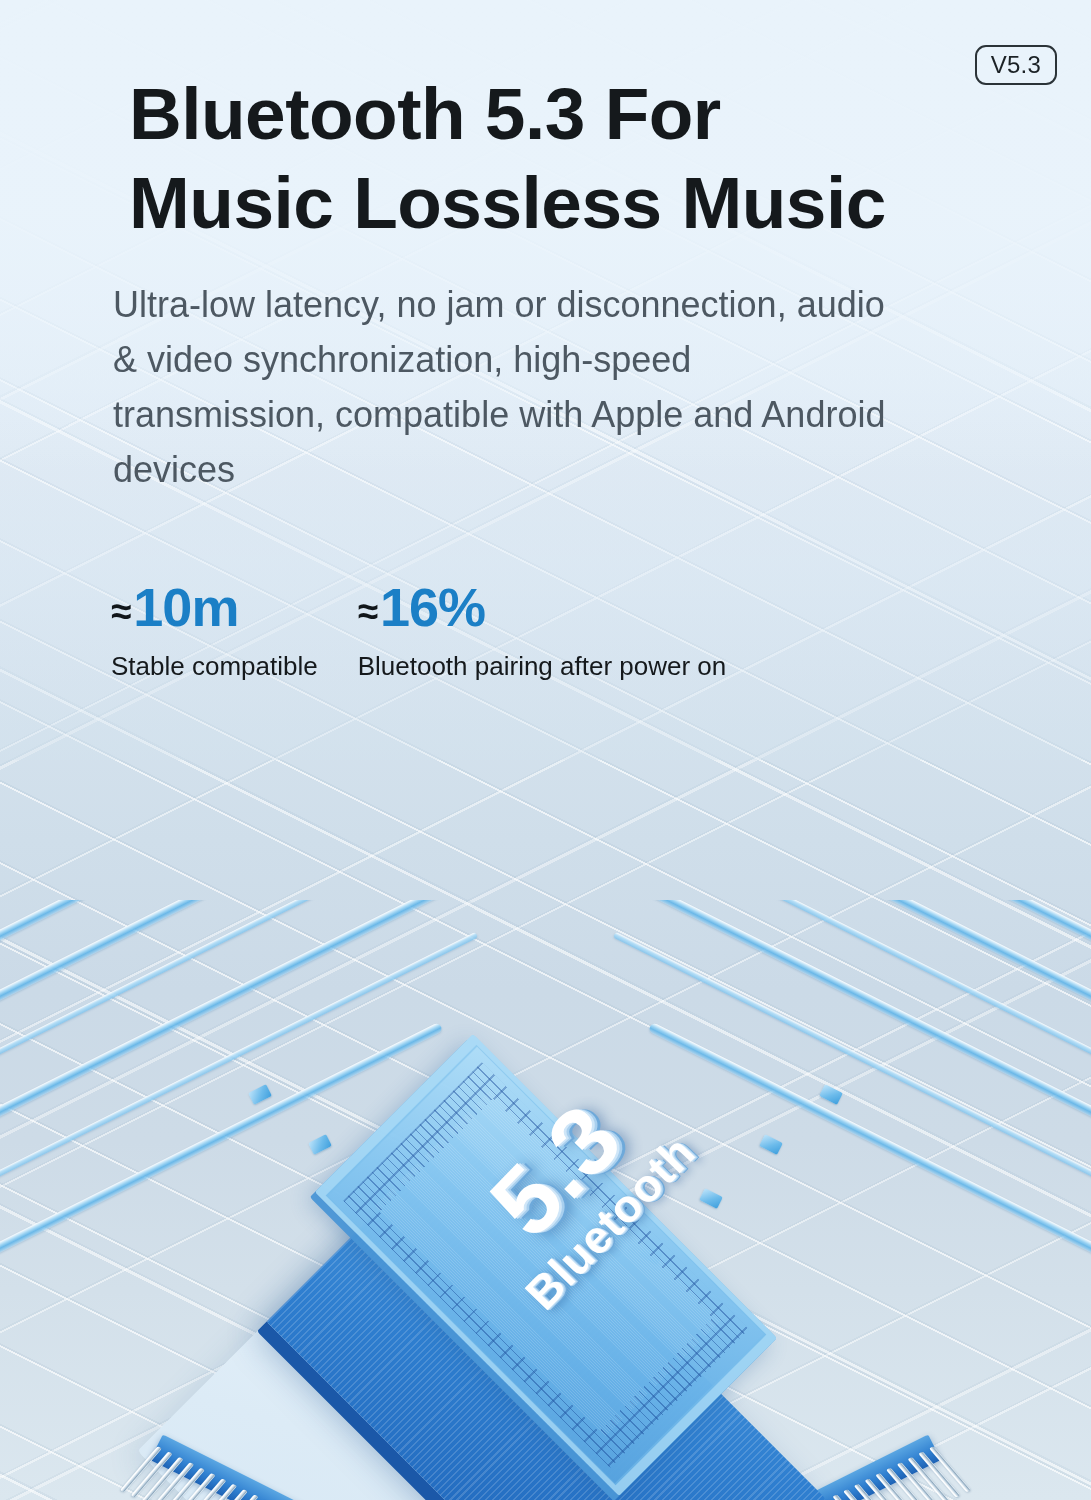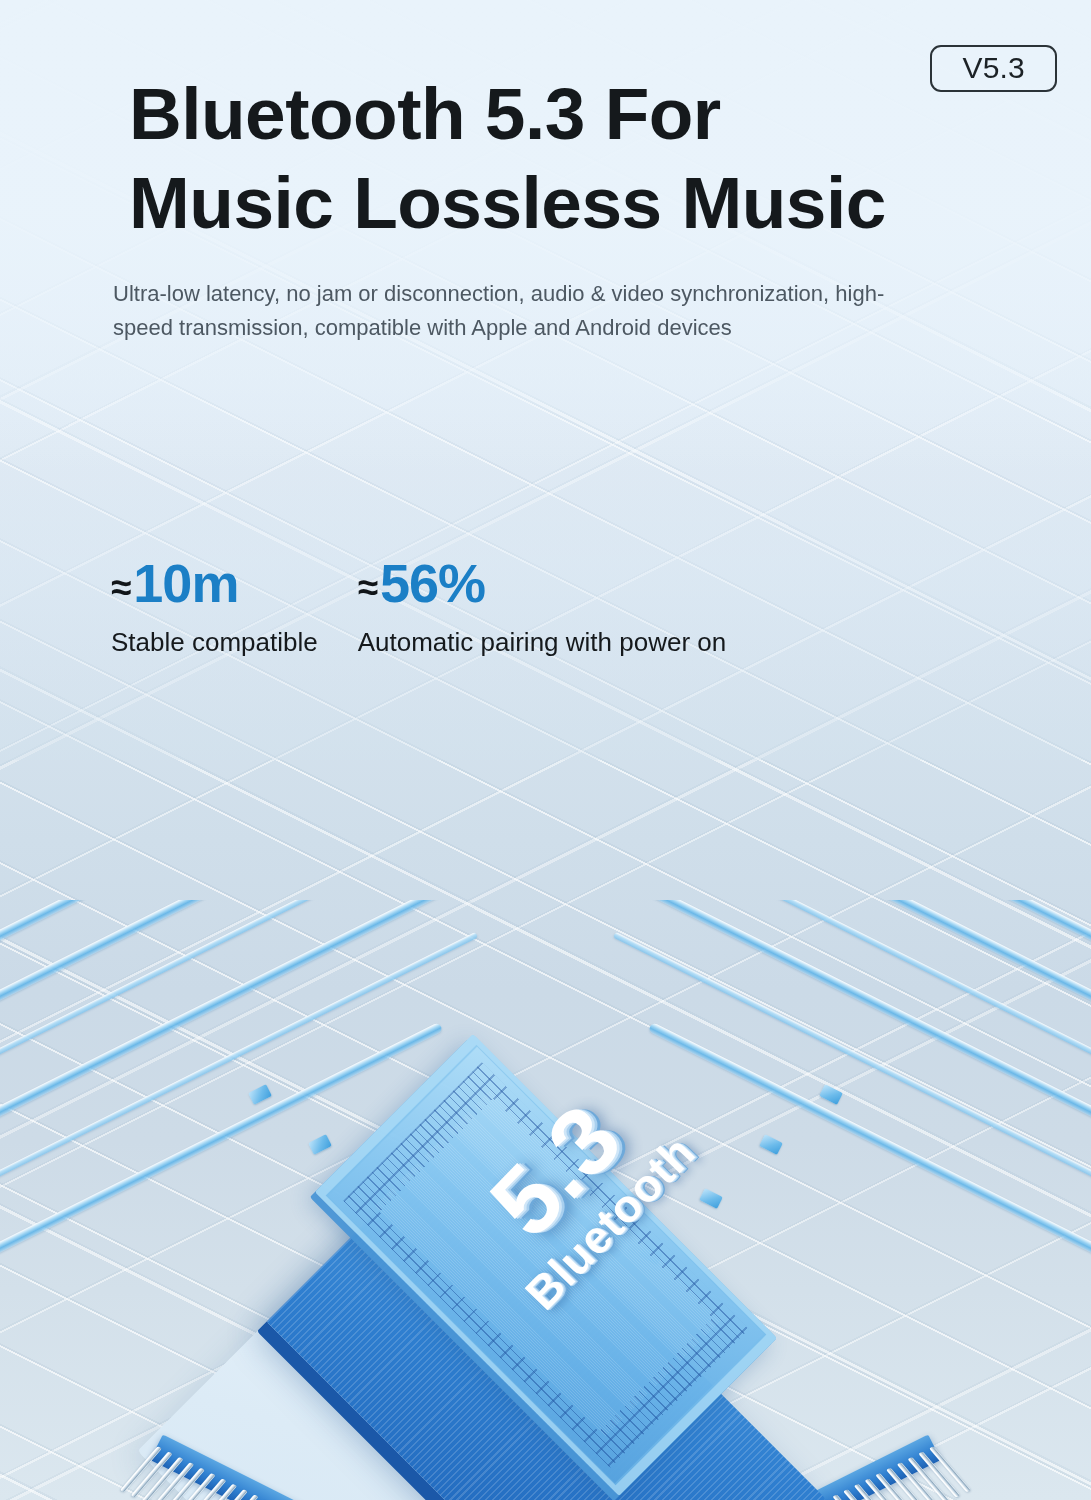"V5.3" .version-badge { font-size: 30px -> 24px; padding: 5px 30px 6px -> 5px 14px 6px }
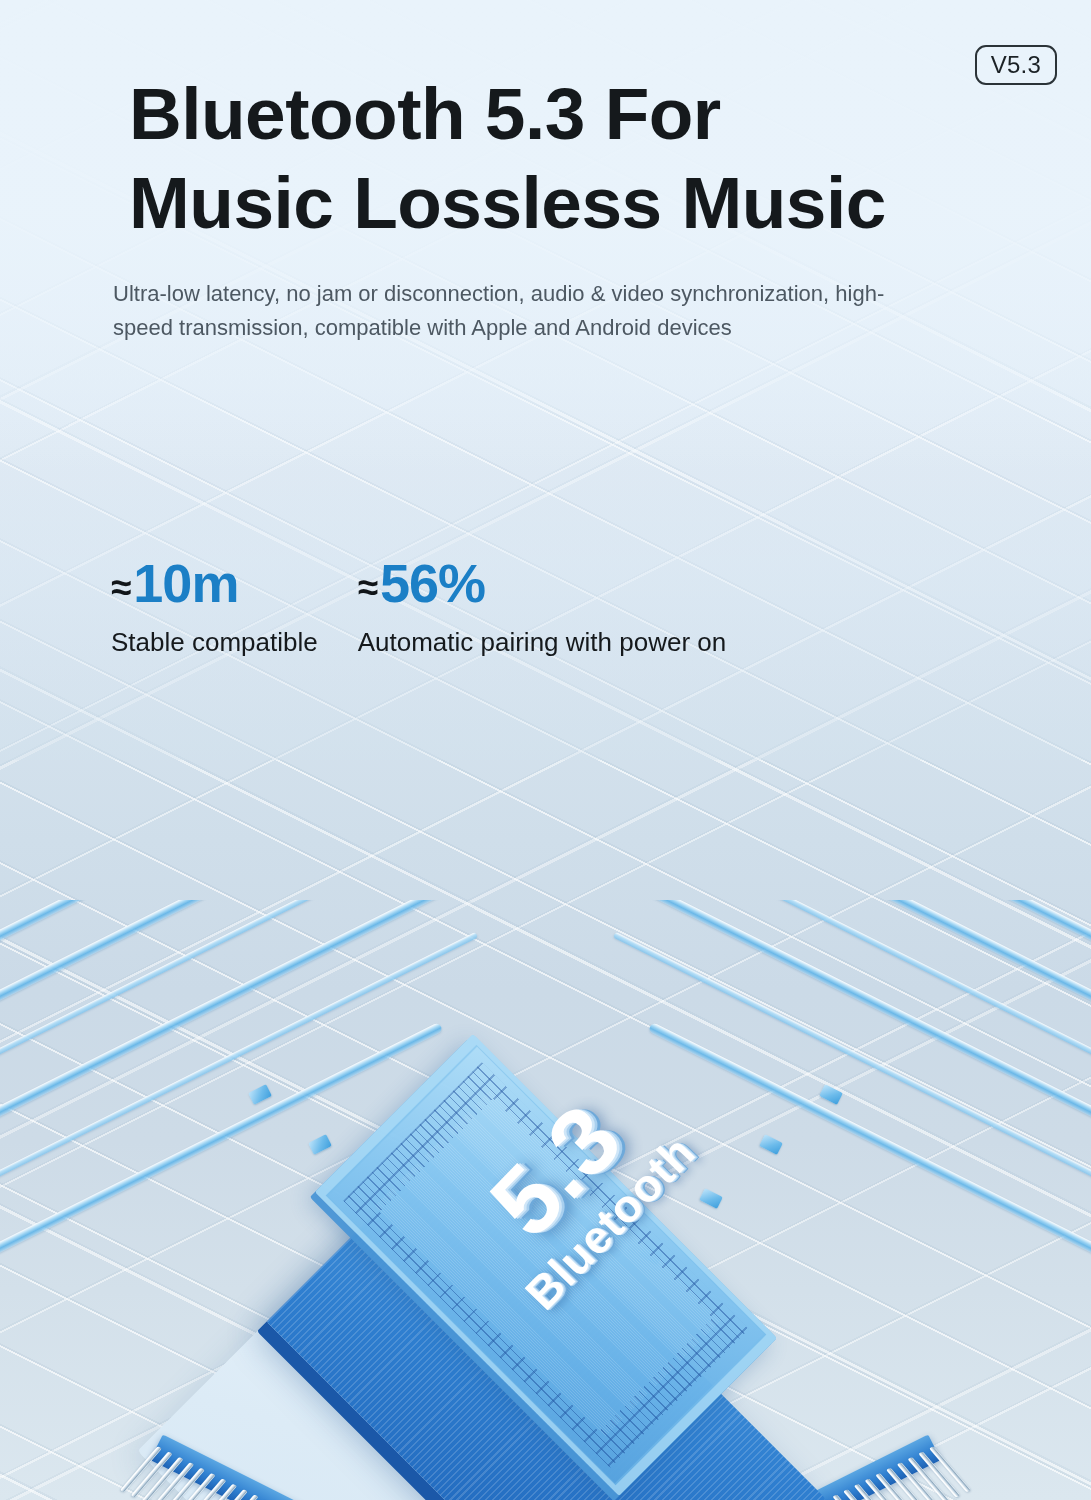"Ultra-low latency, no jam or" .subhead { font-size: 22px -> 36px }
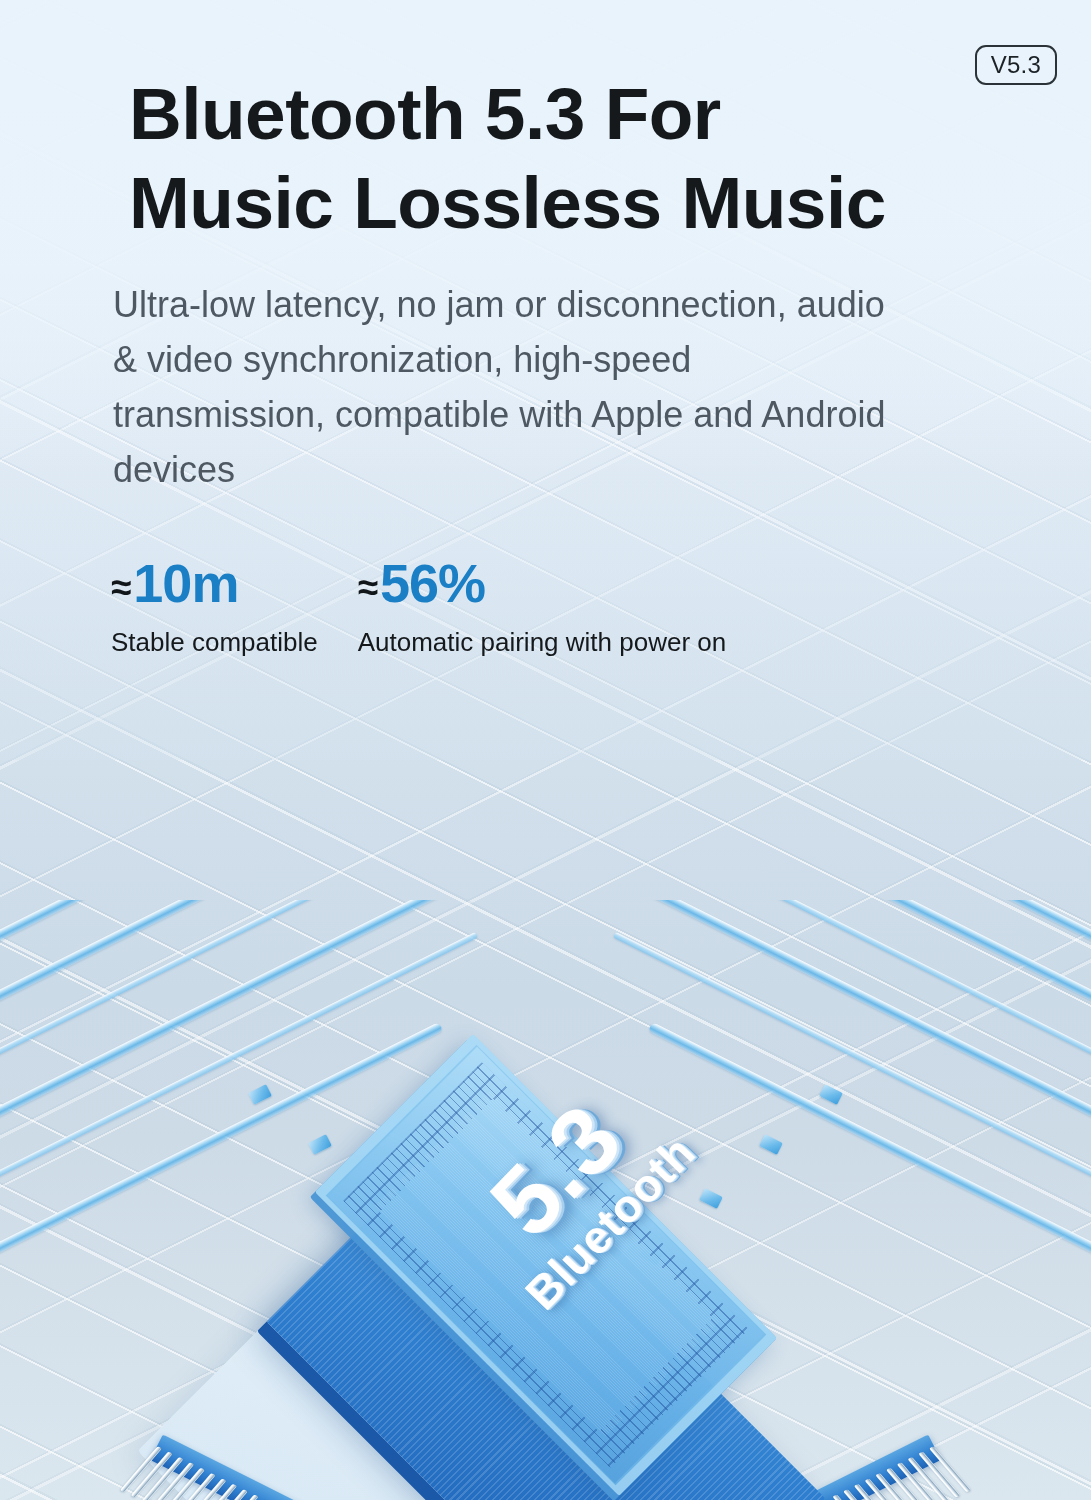"≈10m" .stat-value { margin-top: none -> 24px }
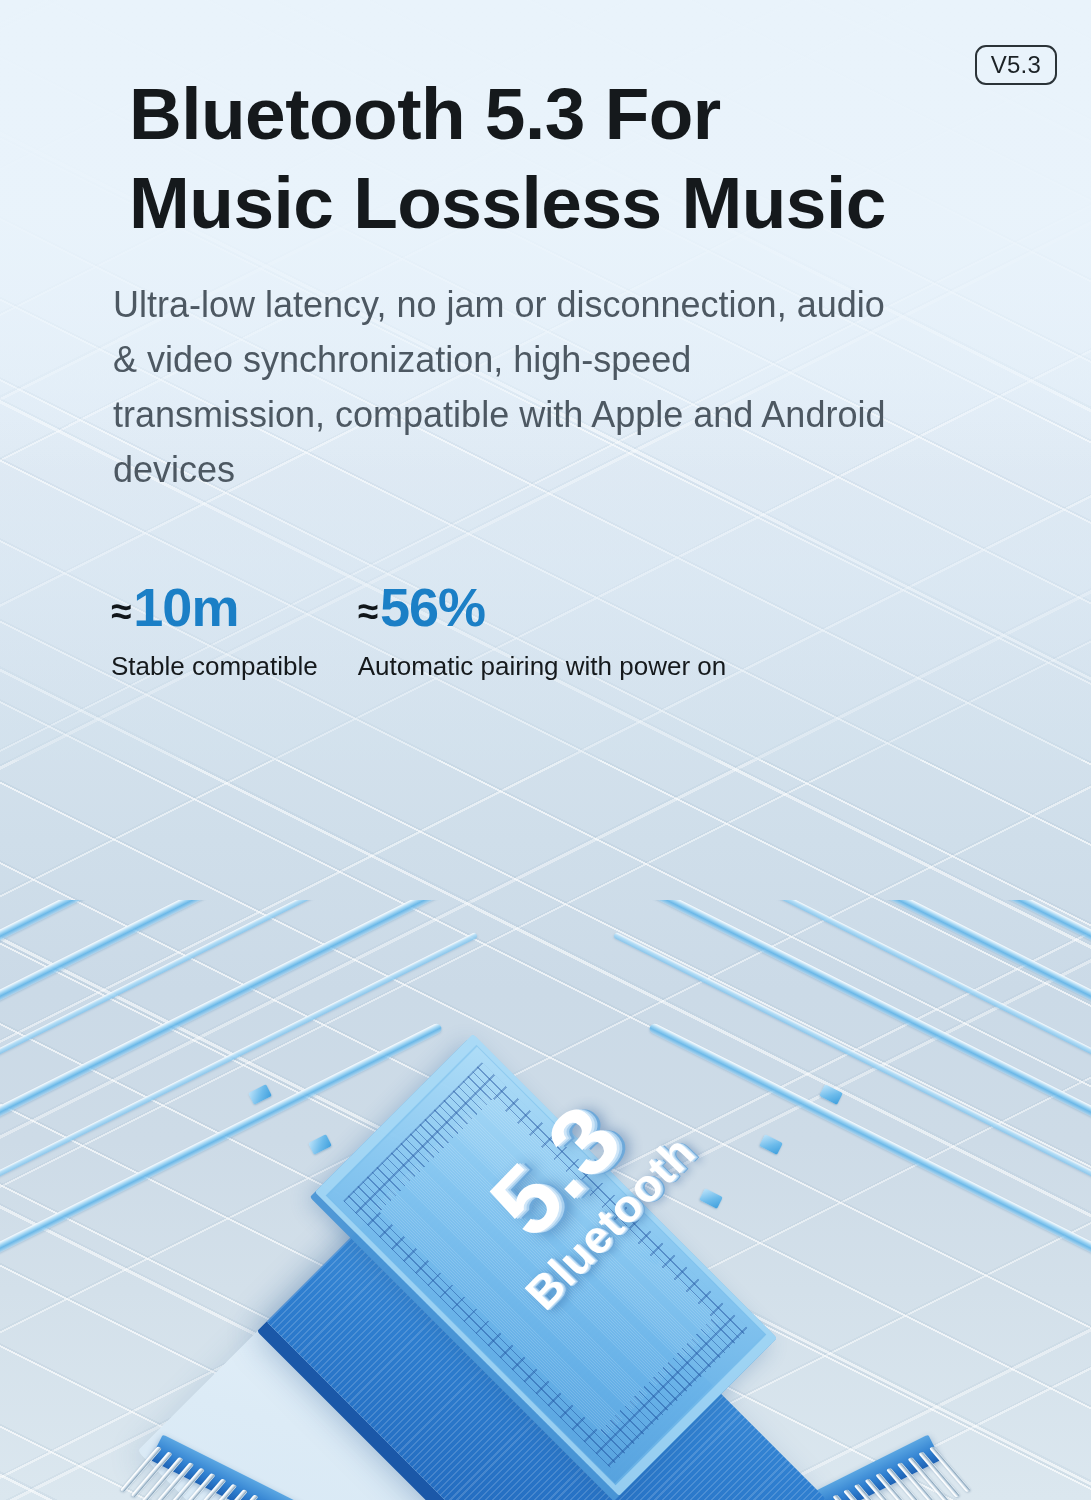"56%" span { text: 56% -> 16% }
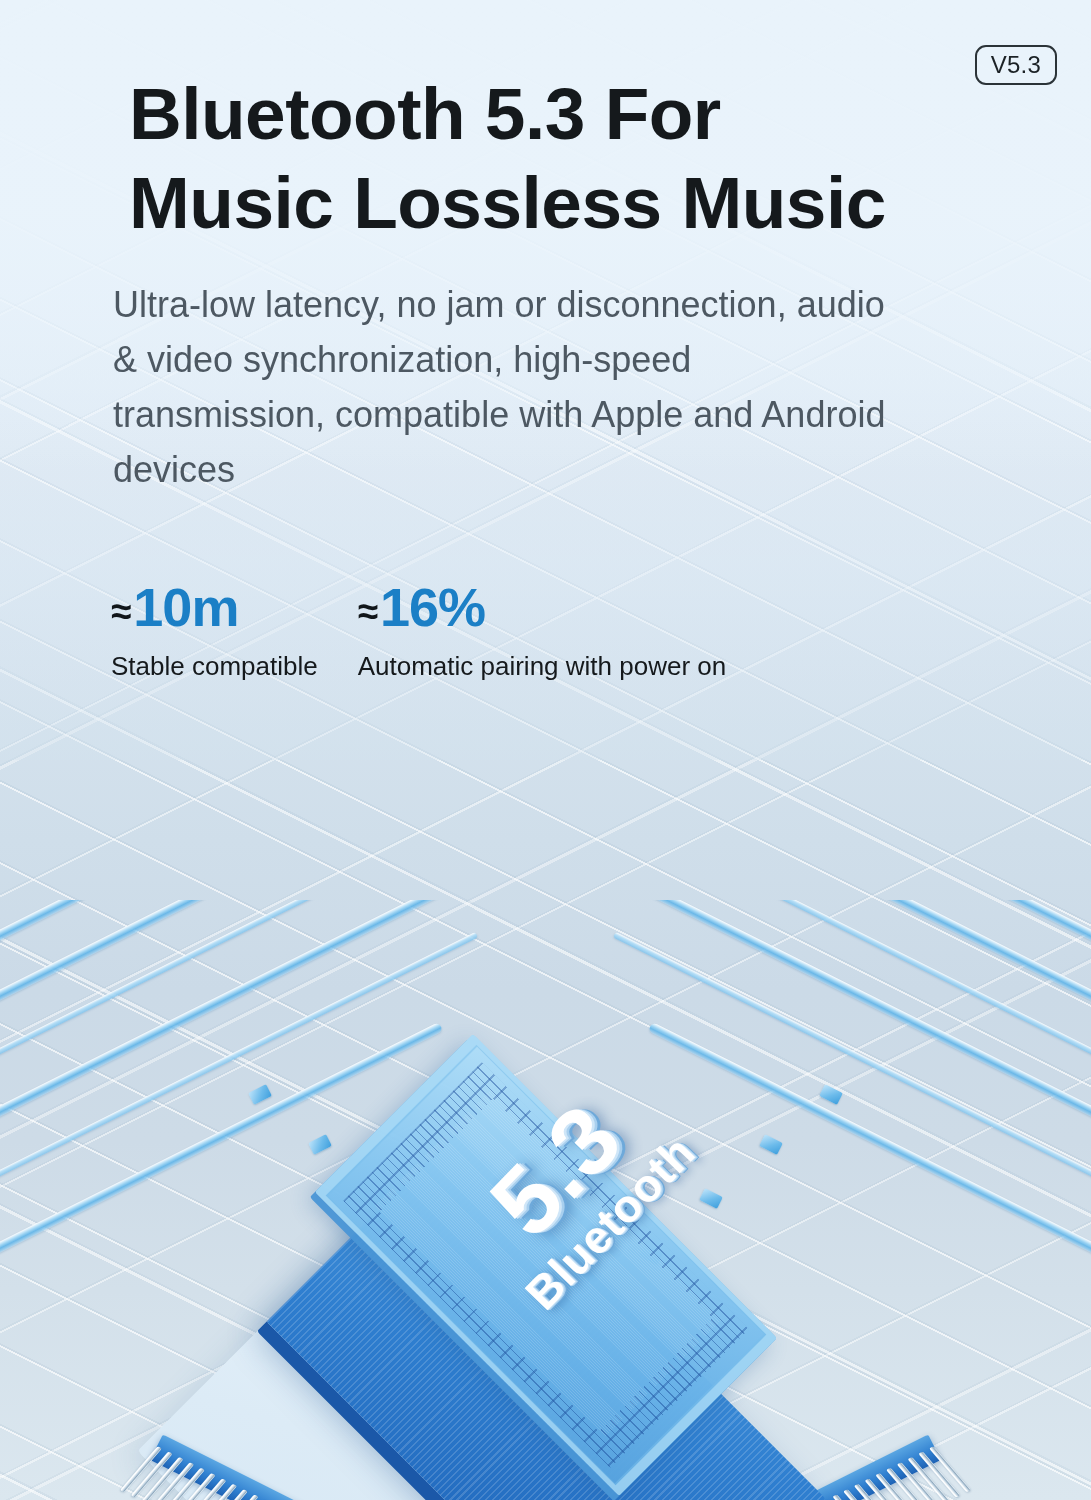"Automatic pairing with power on" div.stat-label { text: Automatic pairing with -> Bluetooth pairing after }
